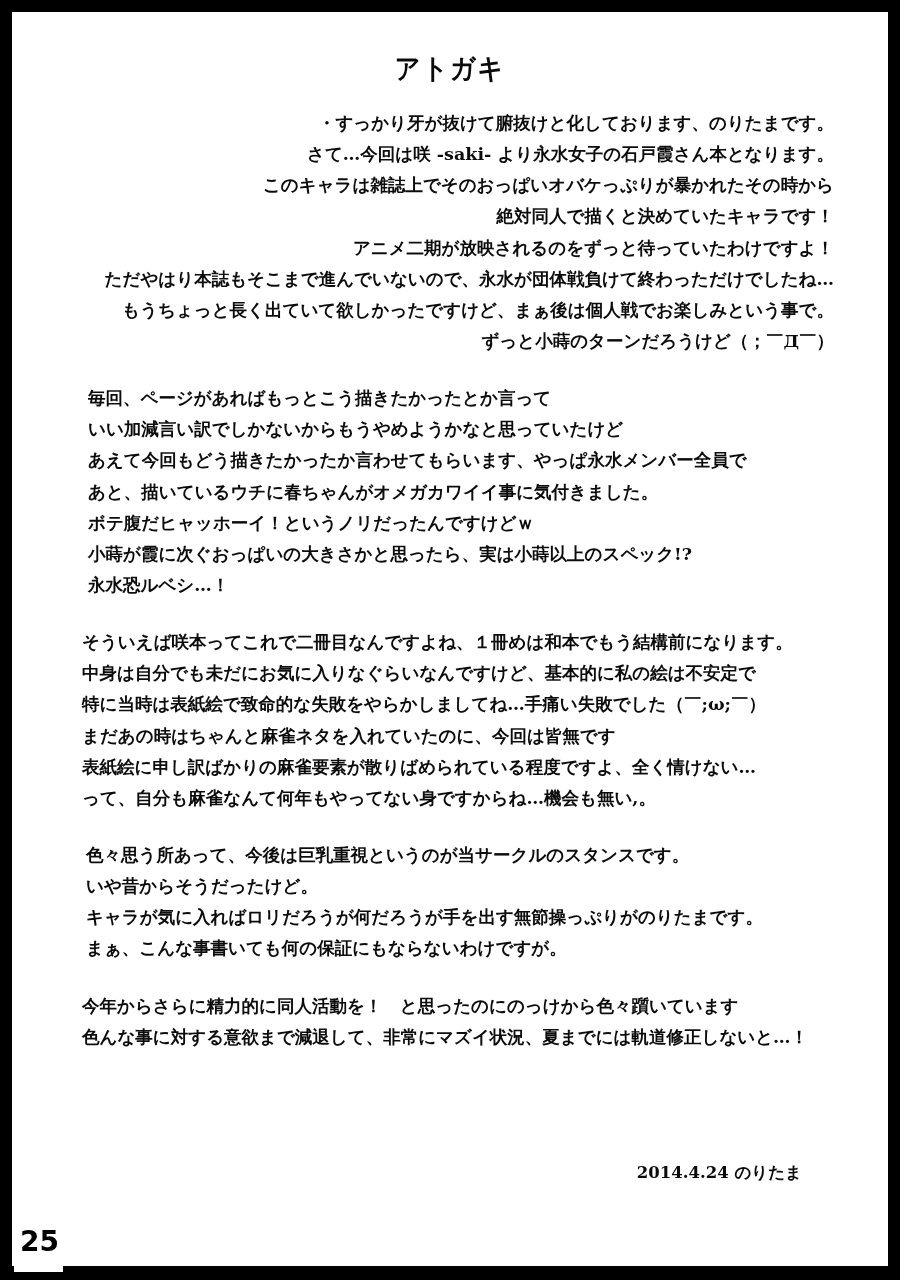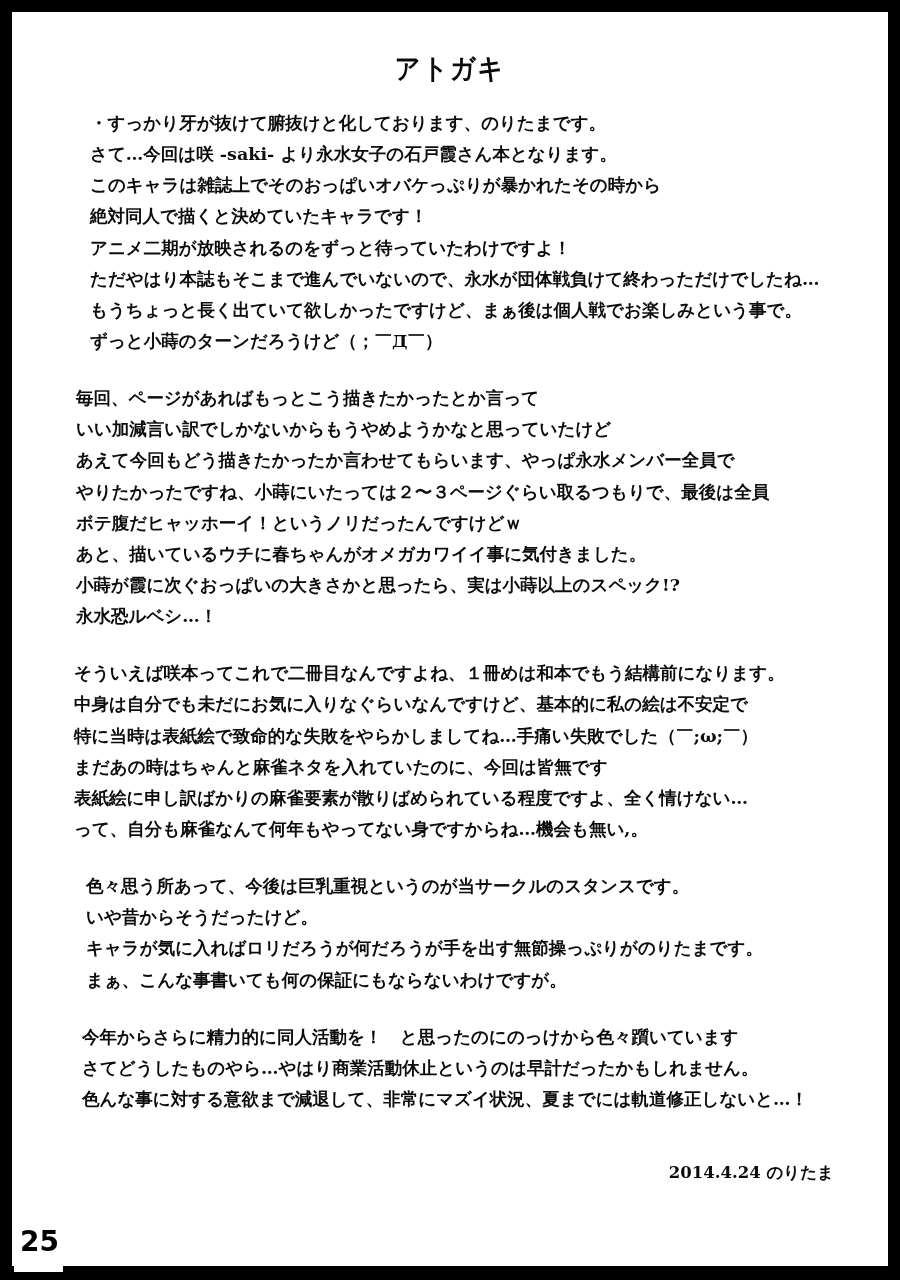"・すっかり牙が抜けて腑抜けと化しております、のりたまです。" .para.indent-1 { text-align: none -> right }
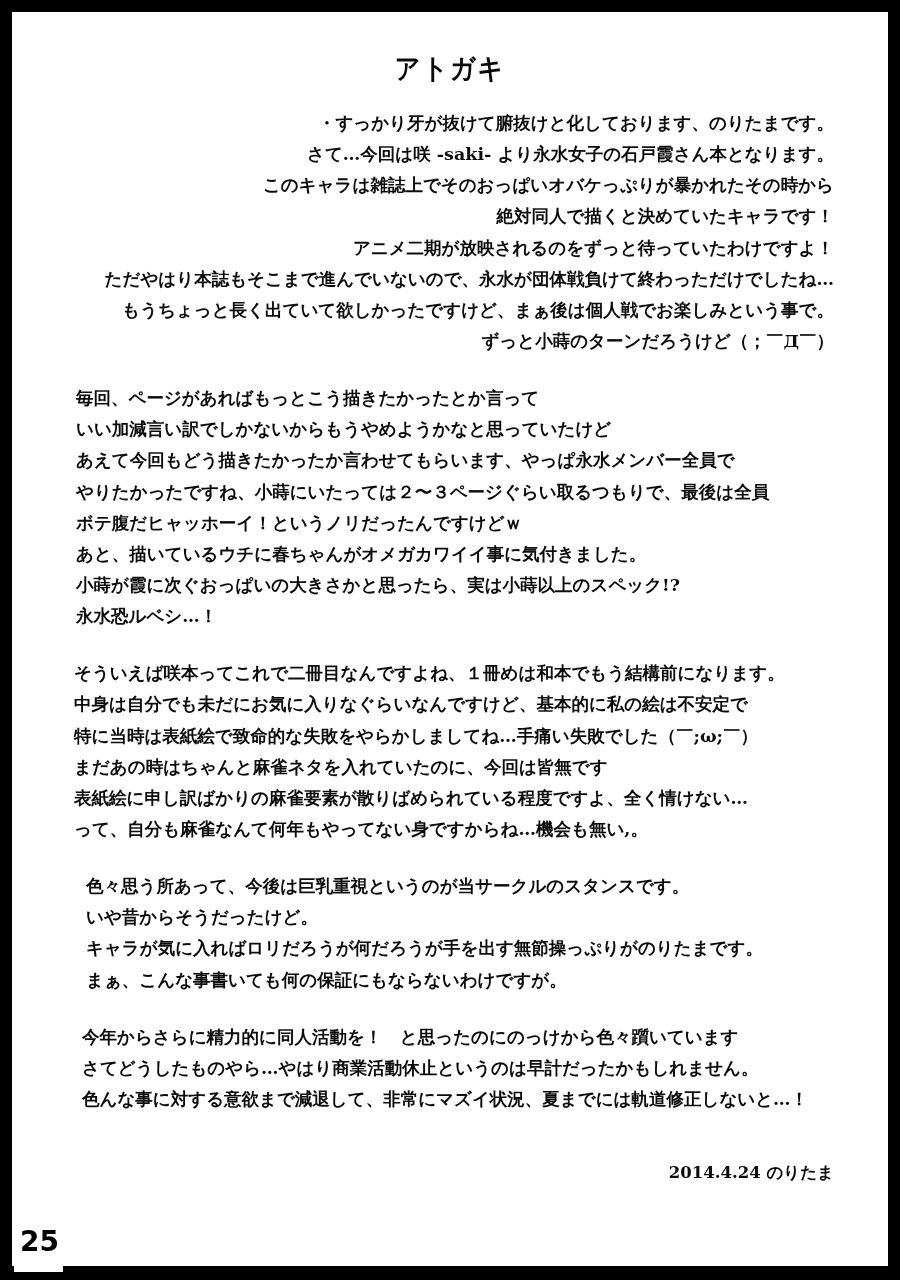"毎回、ページがあればもっとこう描きたかったとか言って" .para.indent-2 { margin-left: 2px -> 14px }
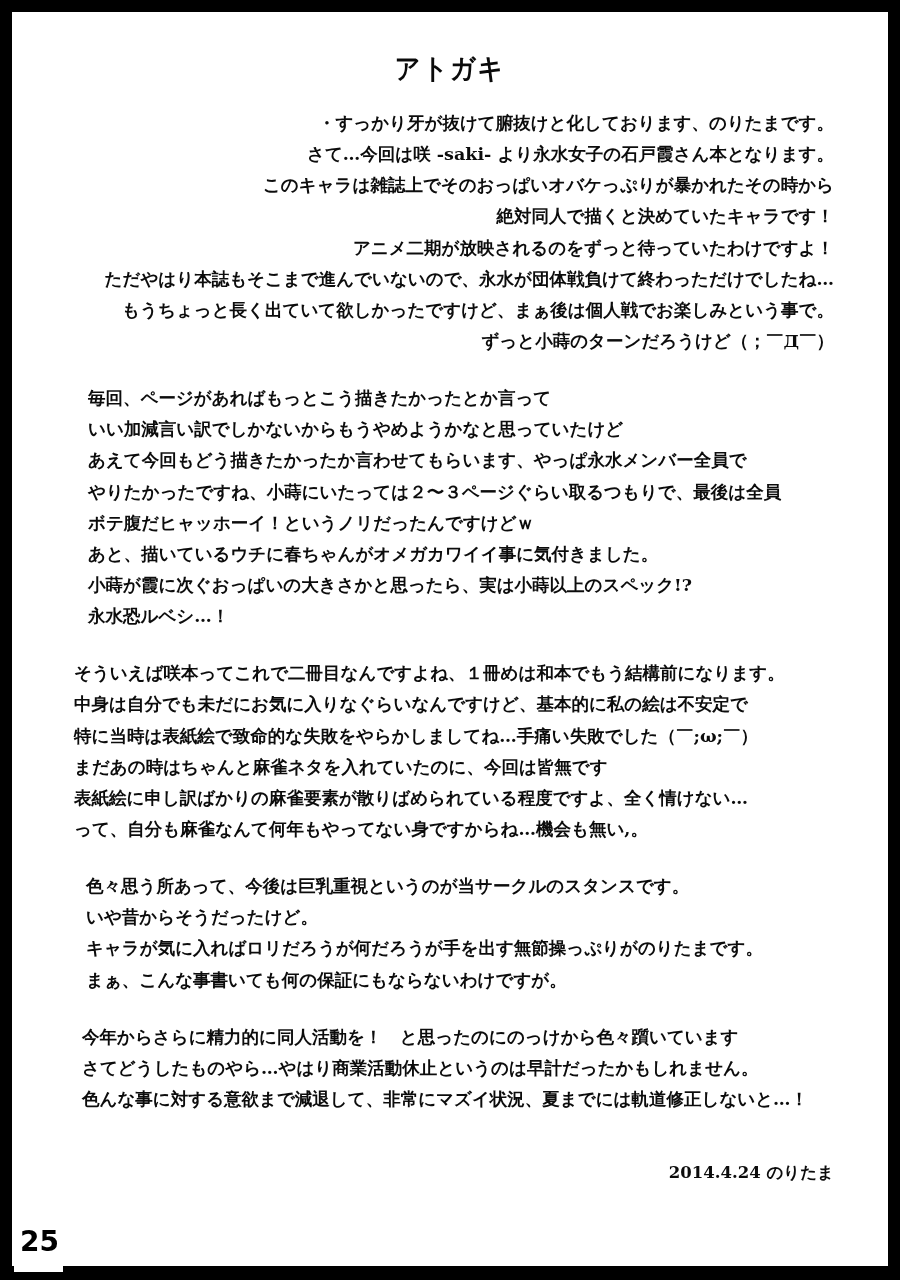"やりたかったですね、小蒔にいたっては２〜３ページぐらい取るつもりで、最後は全員" div.line { html: <div>やりたかったですね、小蒔にいたっては２〜３ページぐらい取るつもりで、最後は全員</div> -> none }
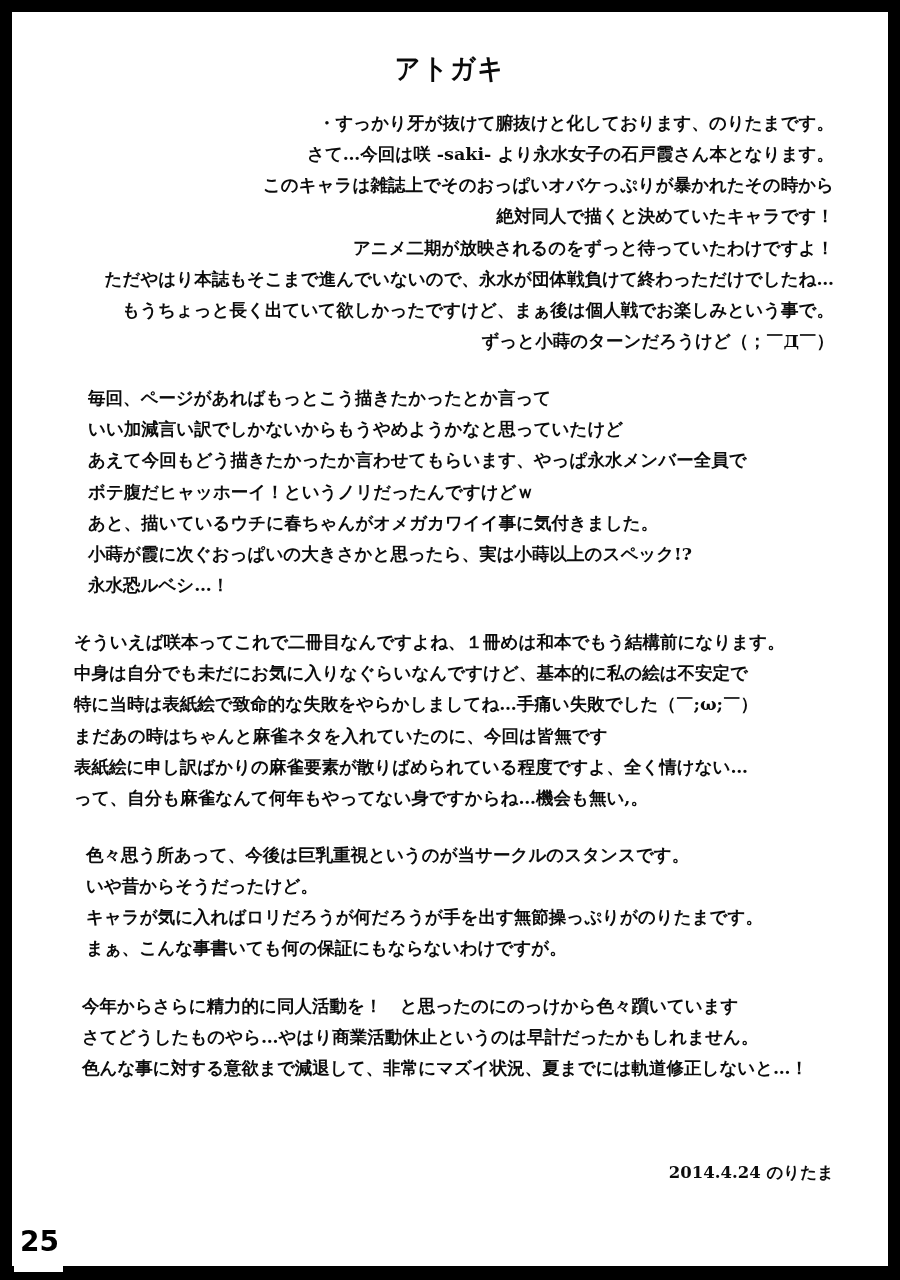"ボテ腹だヒャッホーイ！というノリだったんですけどｗ" div.line { order: before "あと、描いているウチに春ちゃんがオメガカワイイ事に気付きました。" -> after "あと、描いているウチに春ちゃんがオメガカワイイ事に気付きました。" }
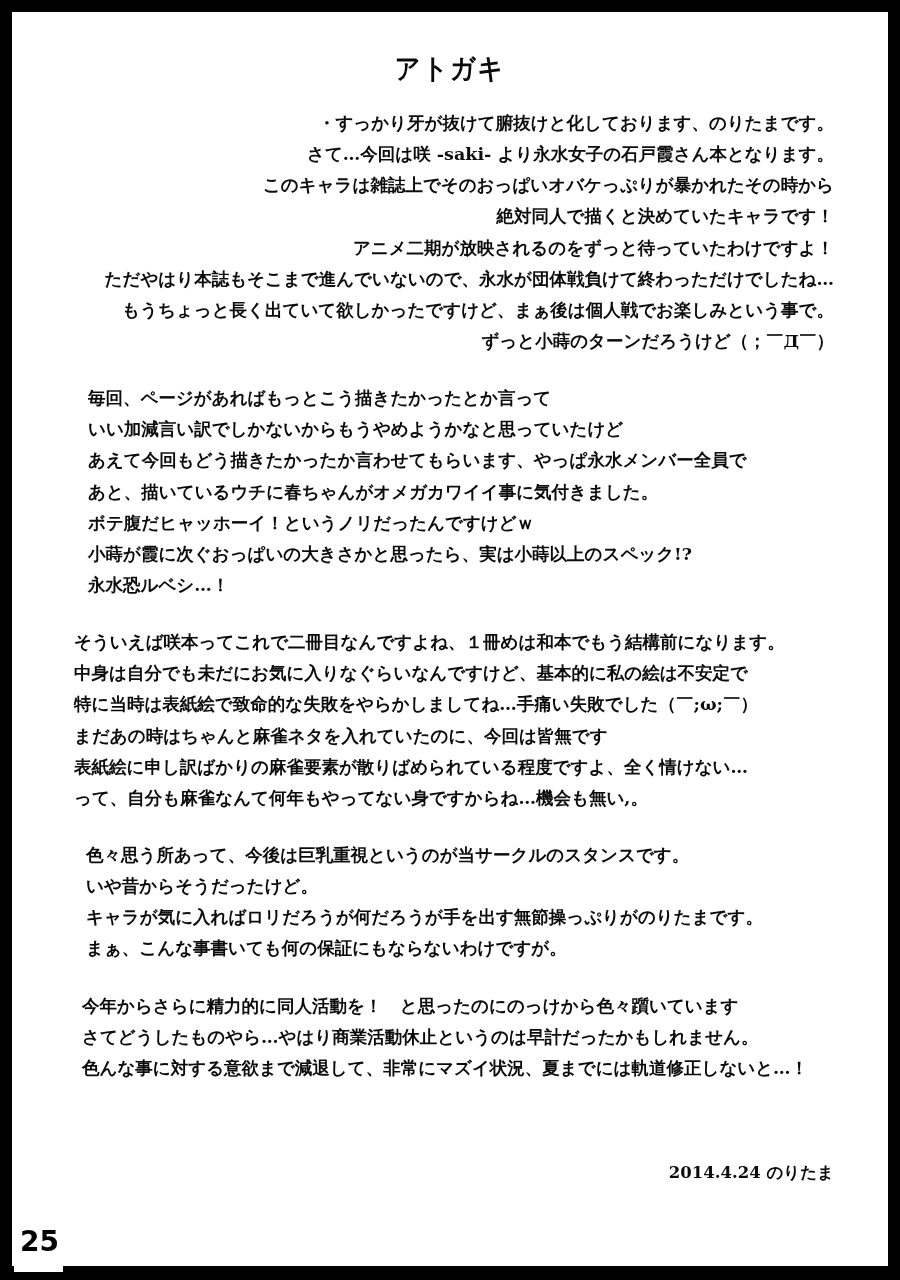"そういえば咲本ってこれで二冊目なんですよね、１冊めは和本でもう結構前になります。" .para.indent-3 { margin-left: none -> 8px }
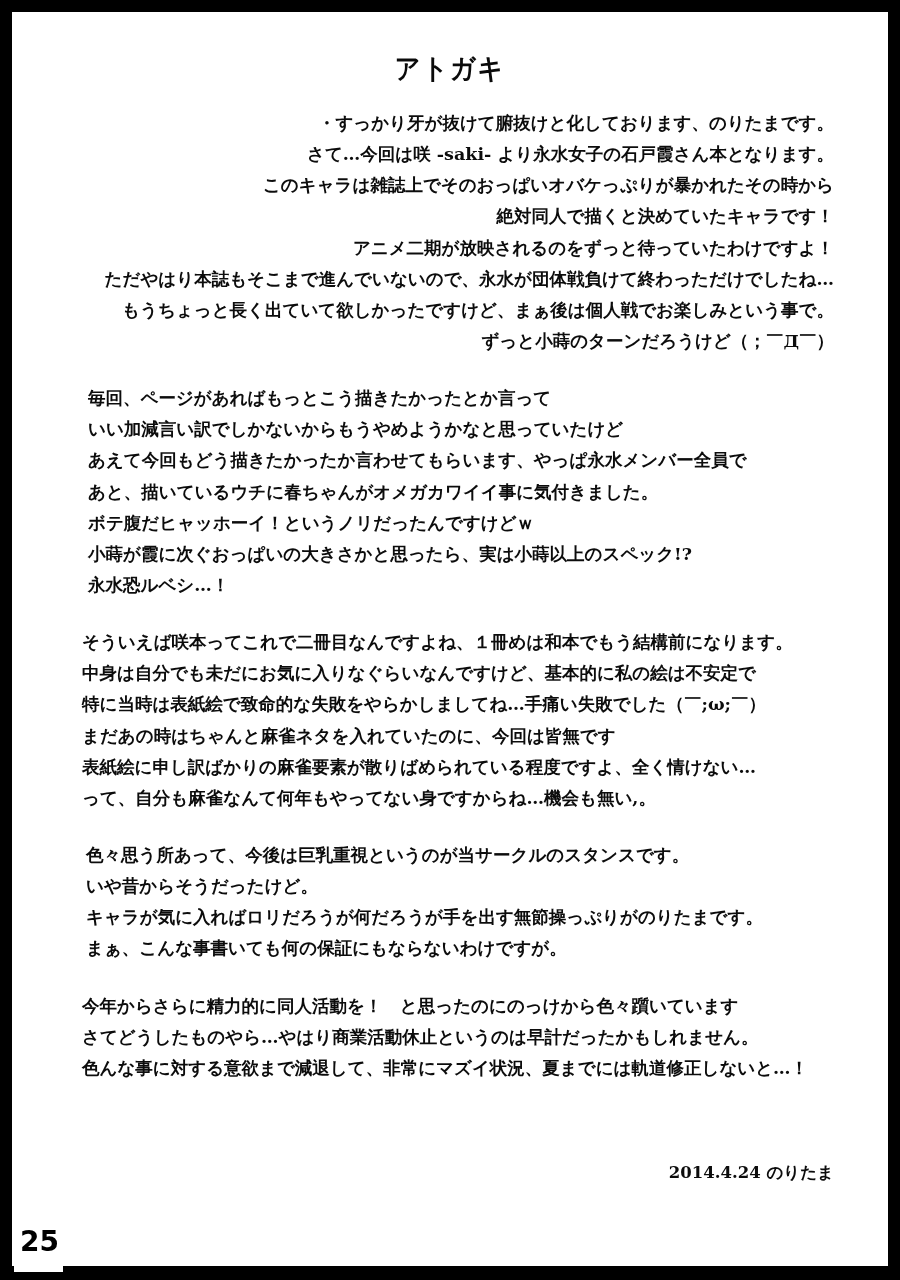"さてどうしたものやら…やはり商業活動休止というのは早計だったかもしれません。" div.line { html: <div>さてどうしたものやら…やはり商業活動休止というのは早計だったかもしれません。</div> -> none }
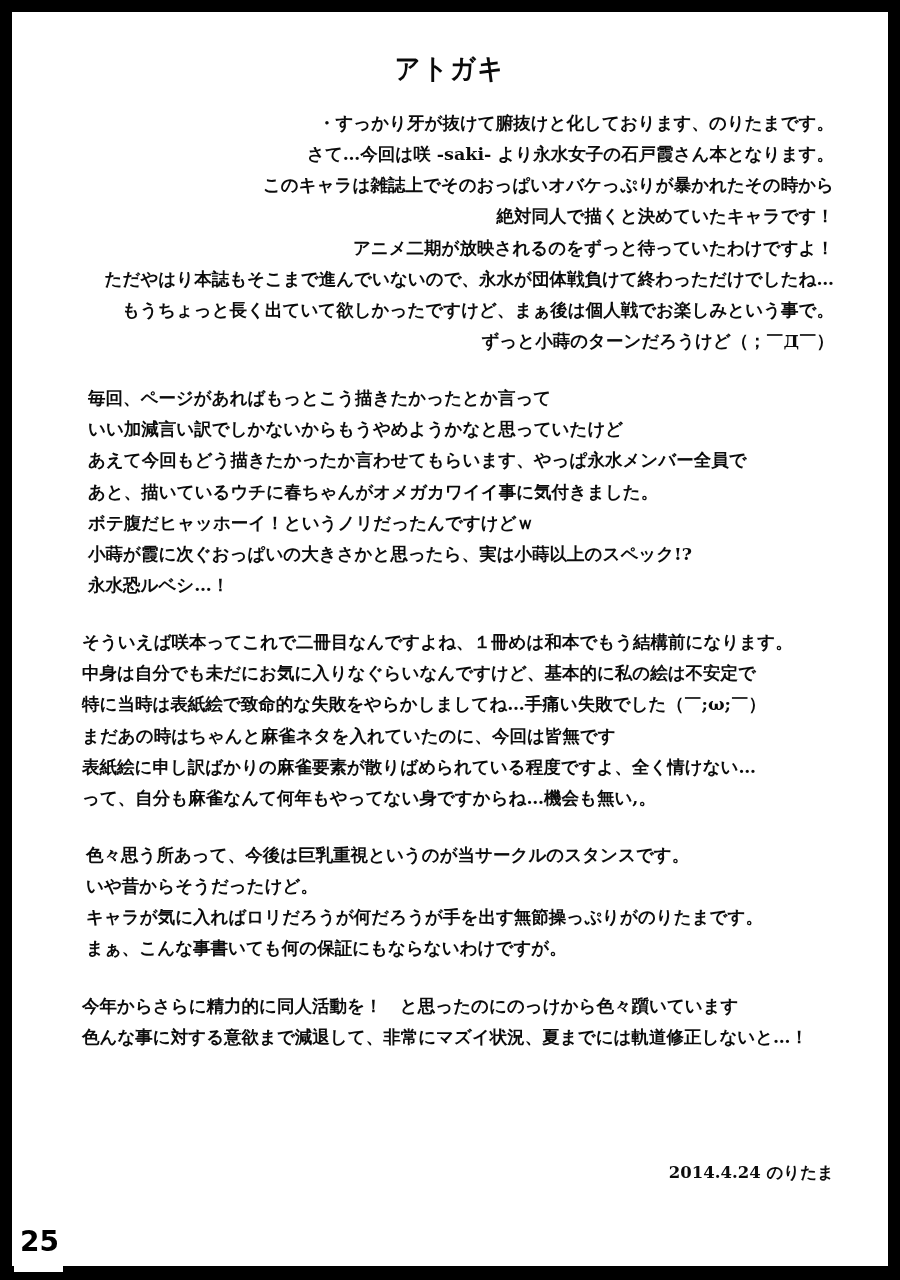"2014.4.24 のりたま" .signature { padding-right: 54px -> 86px }
